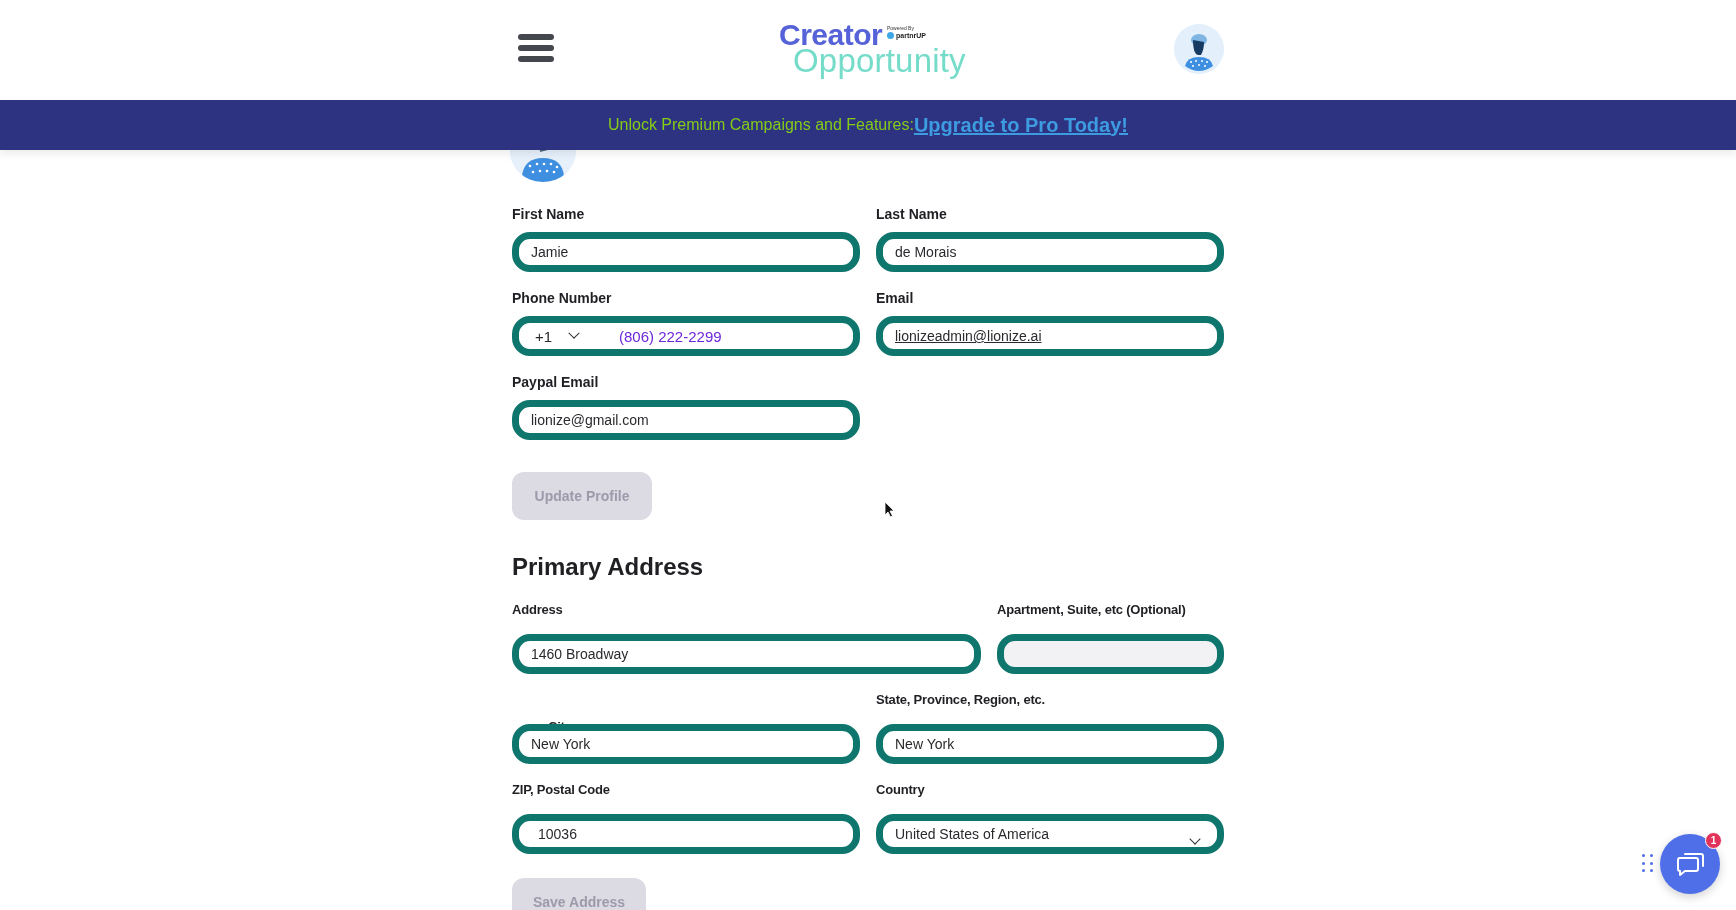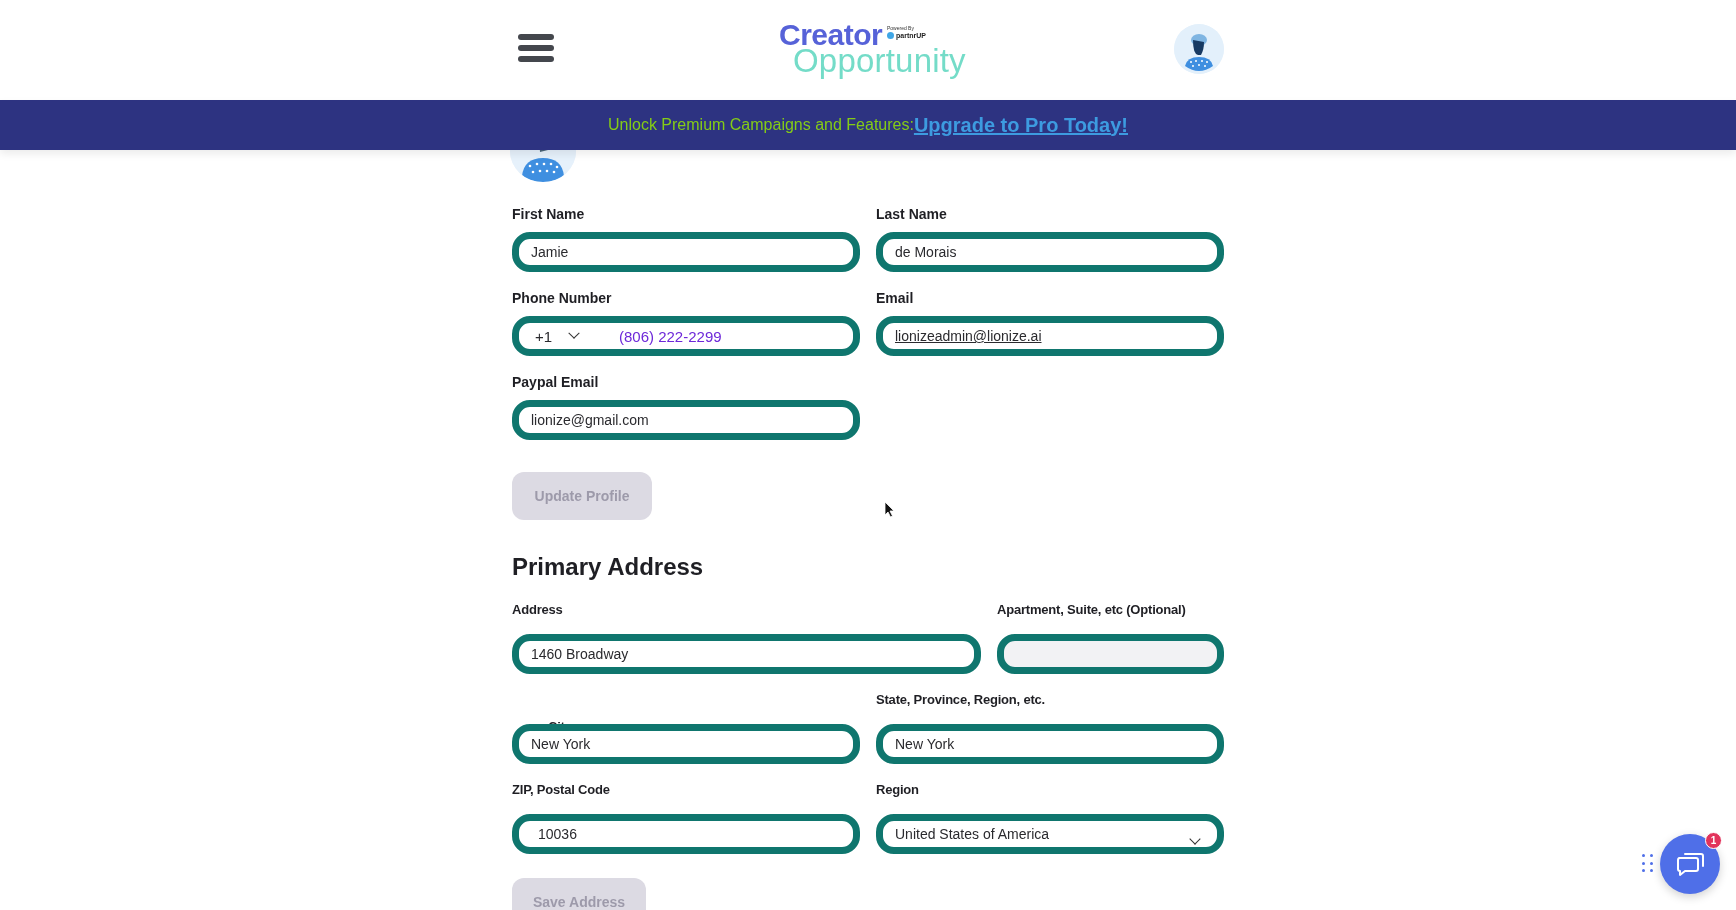"Region" label.field-label { text: Region -> Country }
